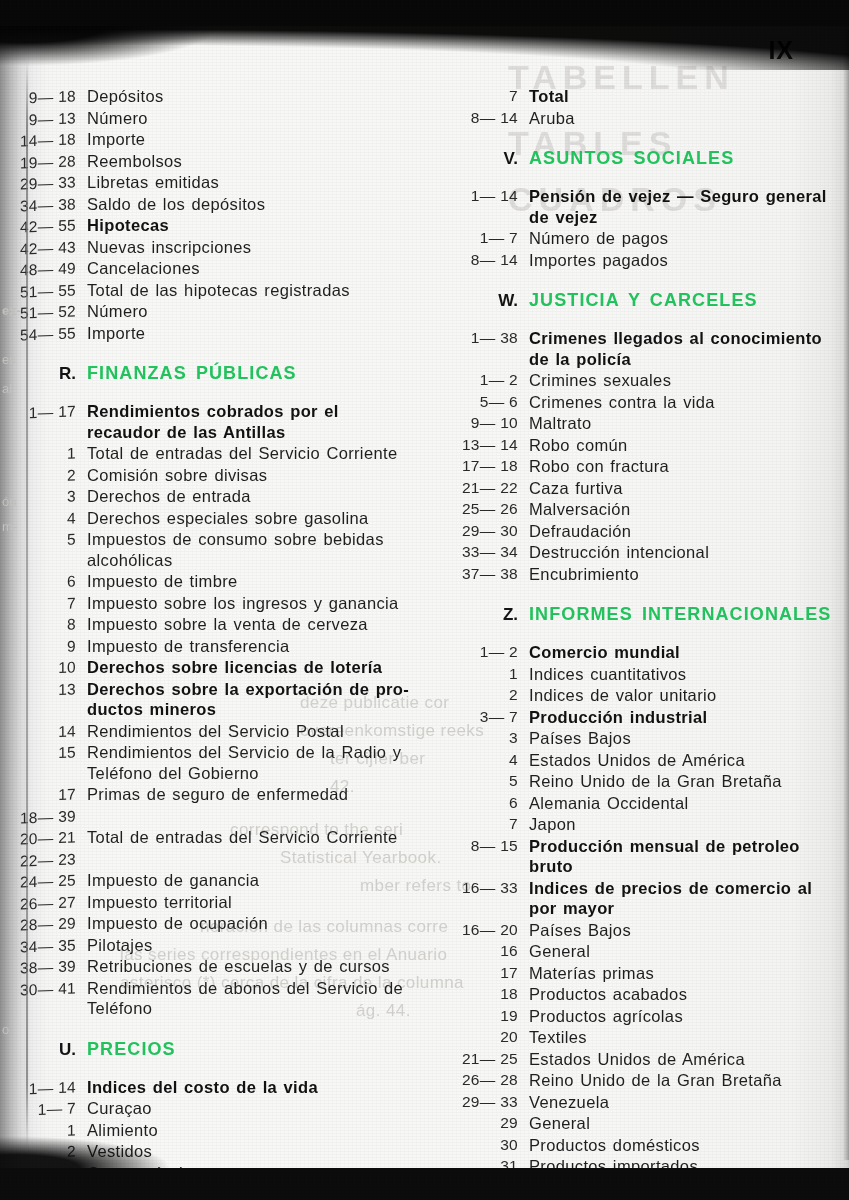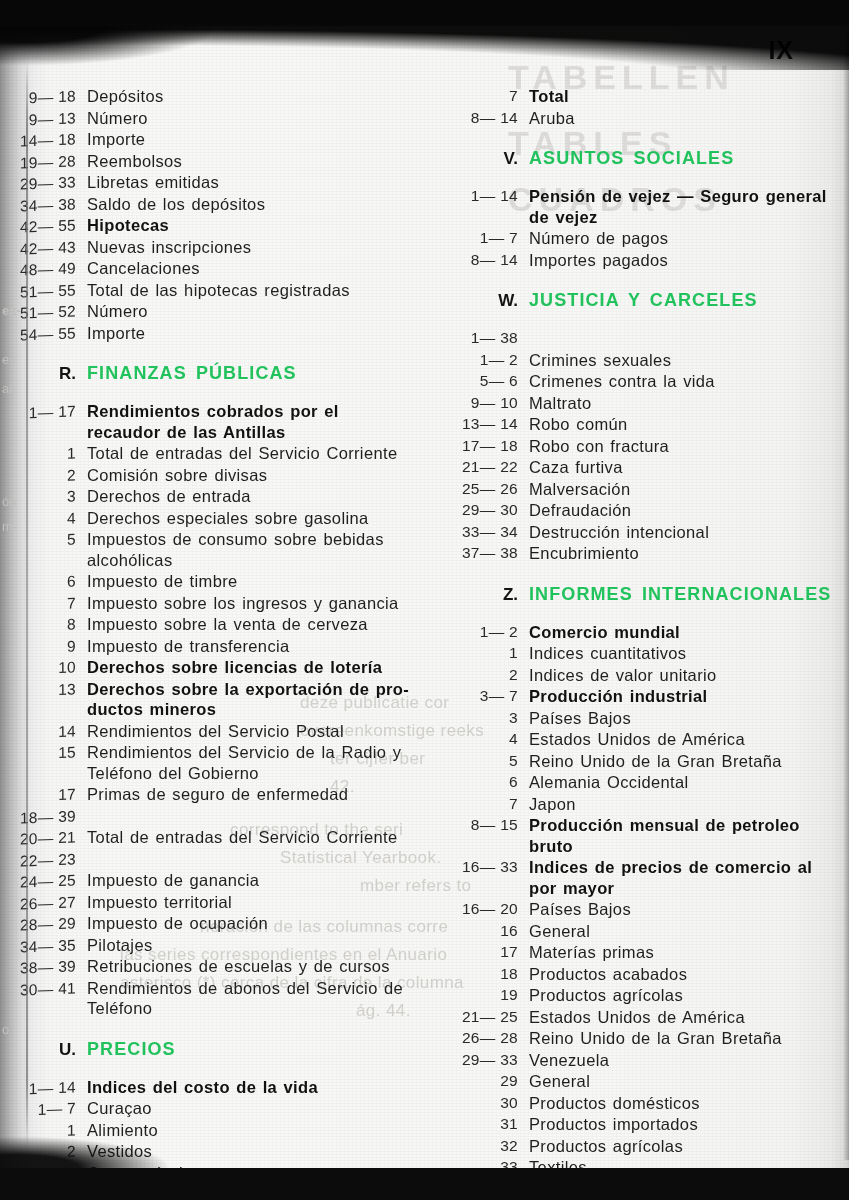"Crimenes llegados al conocimiento de" div.lbl { html: none -> <div>Crimenes llegados al conocimiento de la policía</div> }
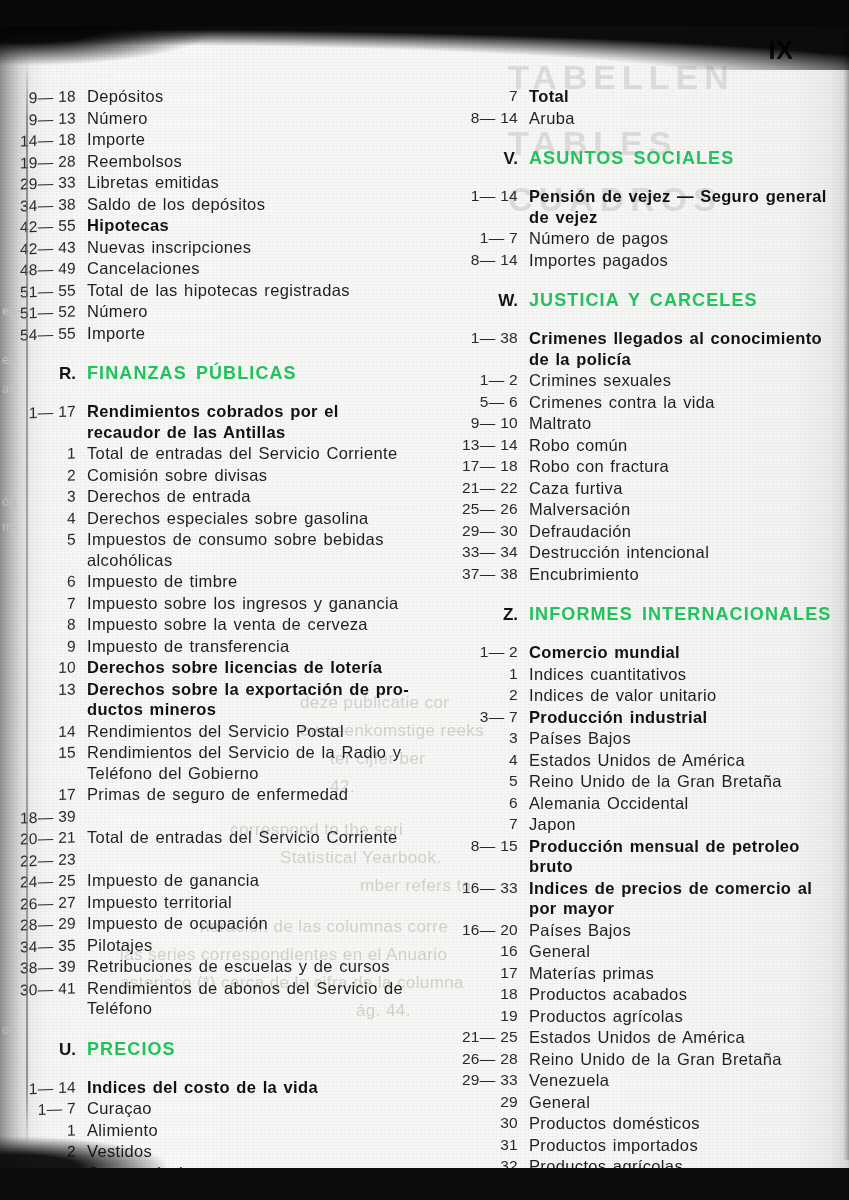"20" div.row { html: none -> <div> <div>20</div> <div>Textiles</div> </div> }
